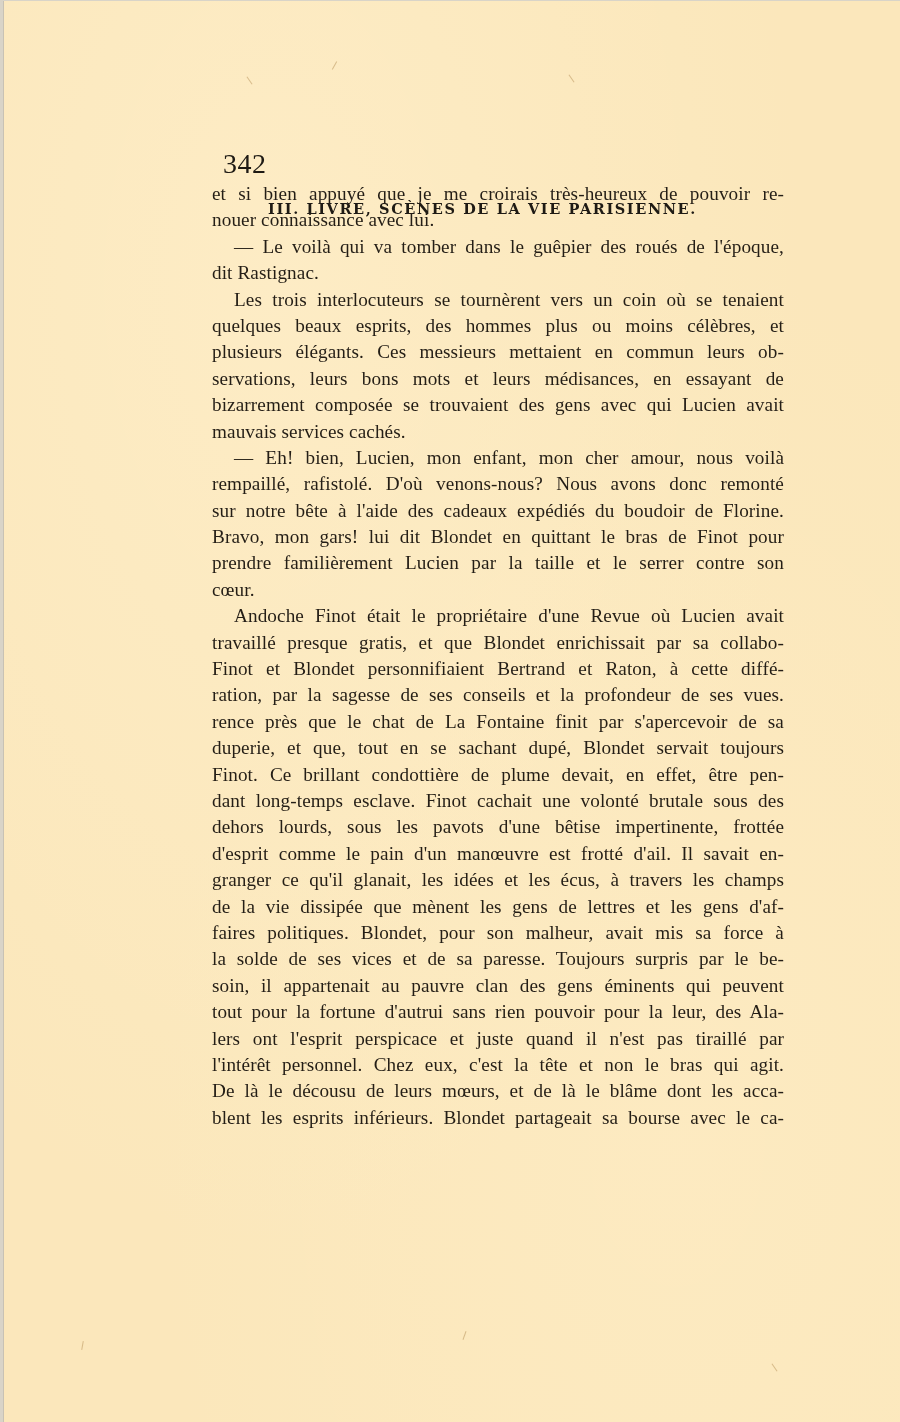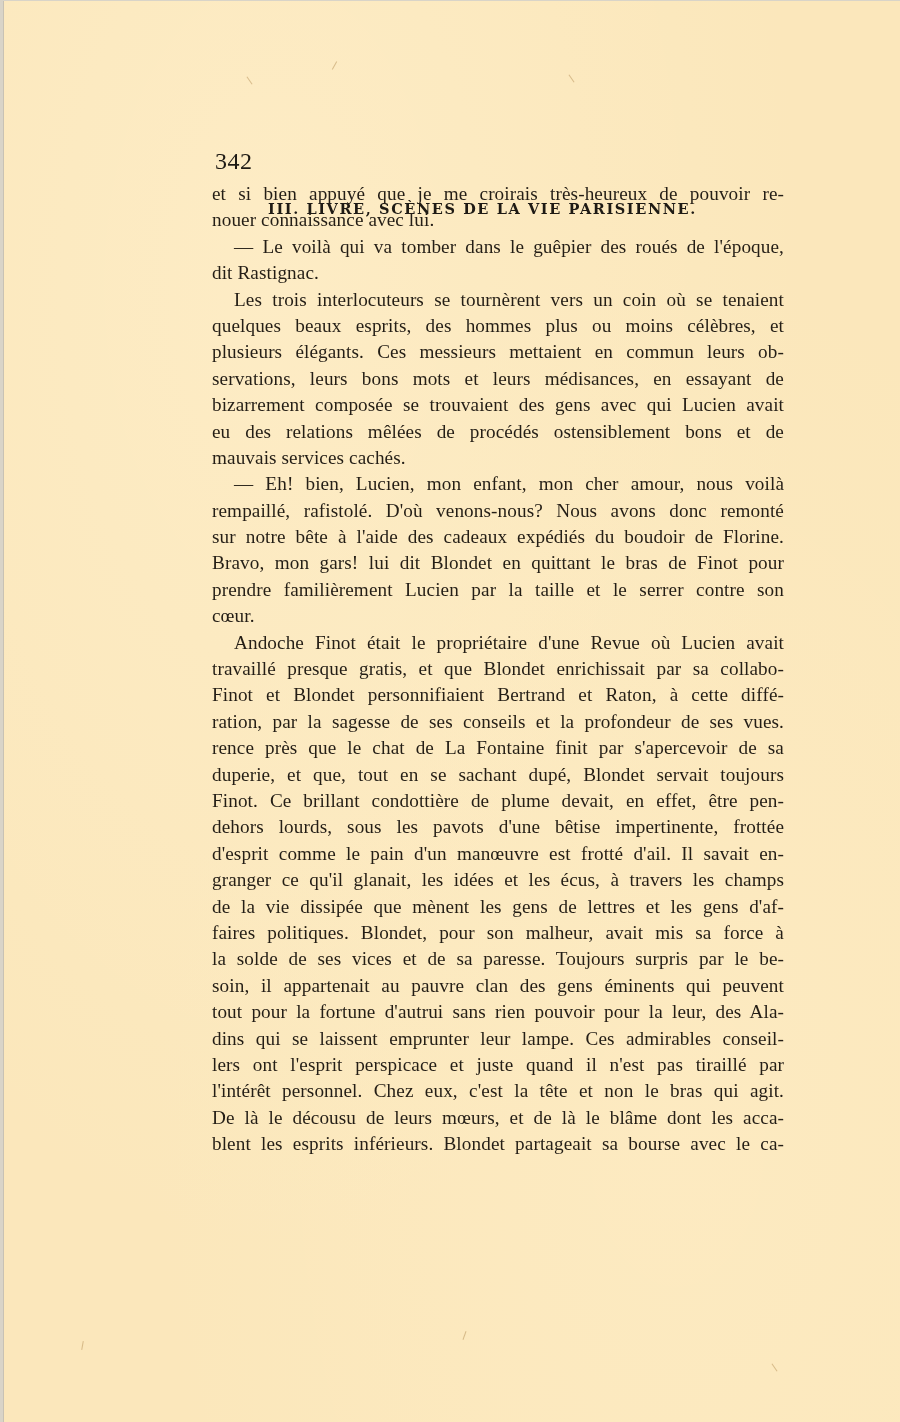"342" .page-number { font-size: 24px -> 28px; left: 4px -> 12px }
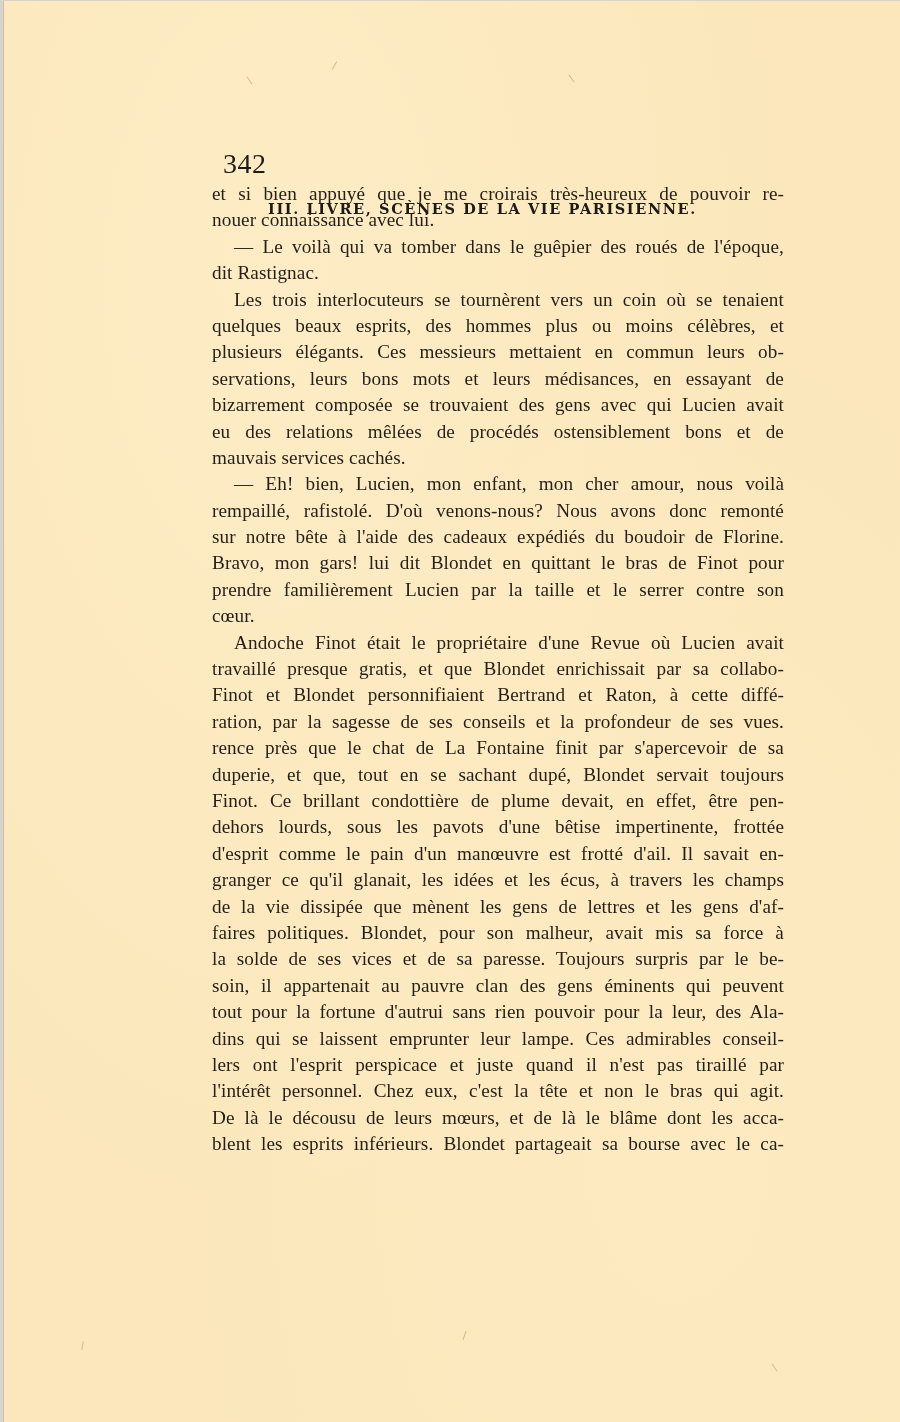"eu des relations mêlées de" span.line { html: <span>eu des relations mêlées de procédés ostensiblement bons et de</span> -> none }
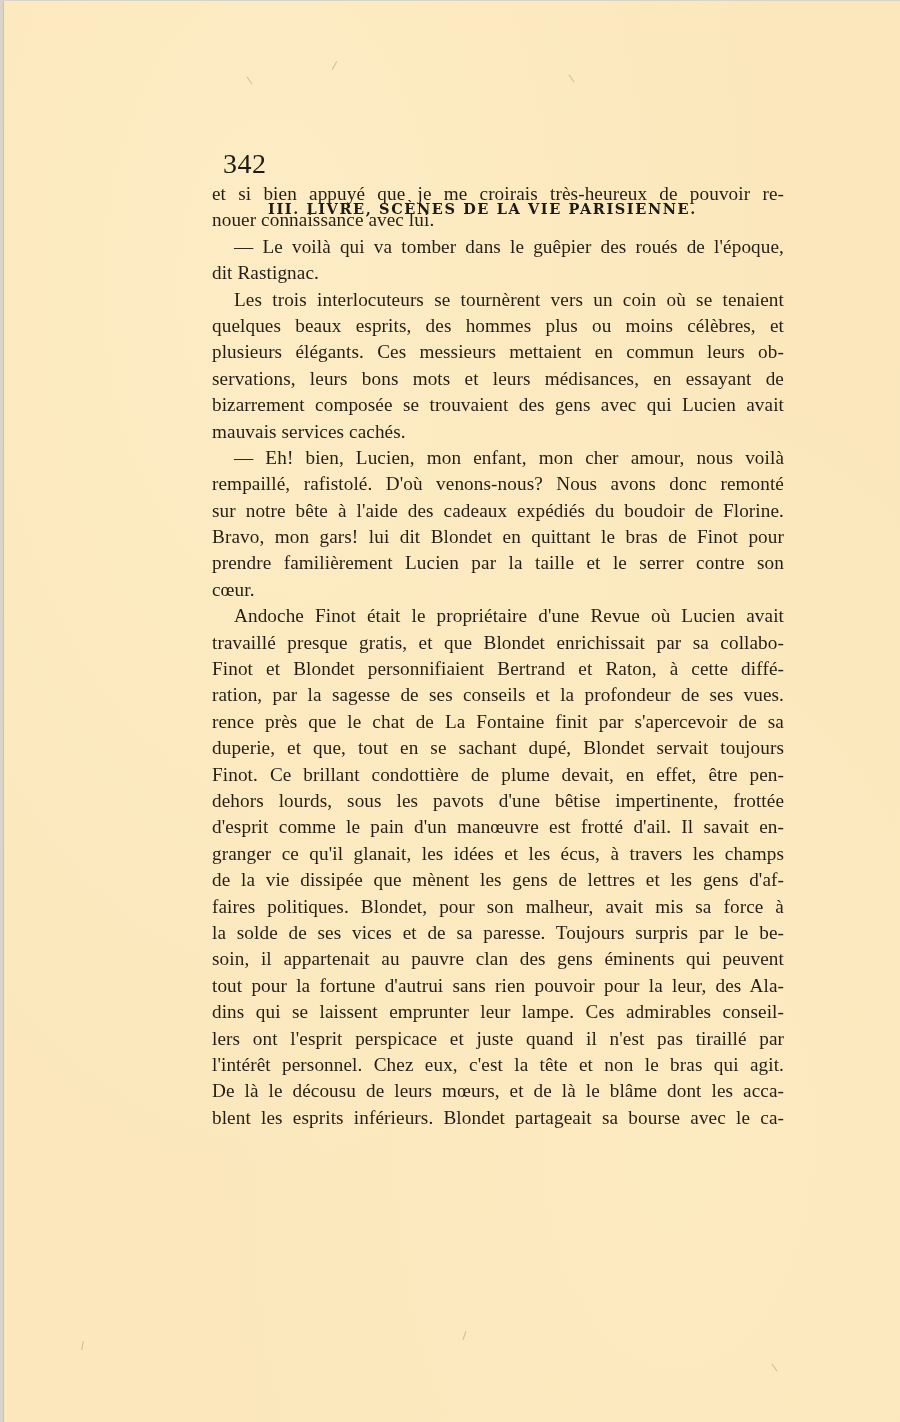"dant long-temps esclave. Finot cachait" span.line { html: none -> <span>dant long-temps esclave. Finot cachait une volonté brutale sous des</span> }
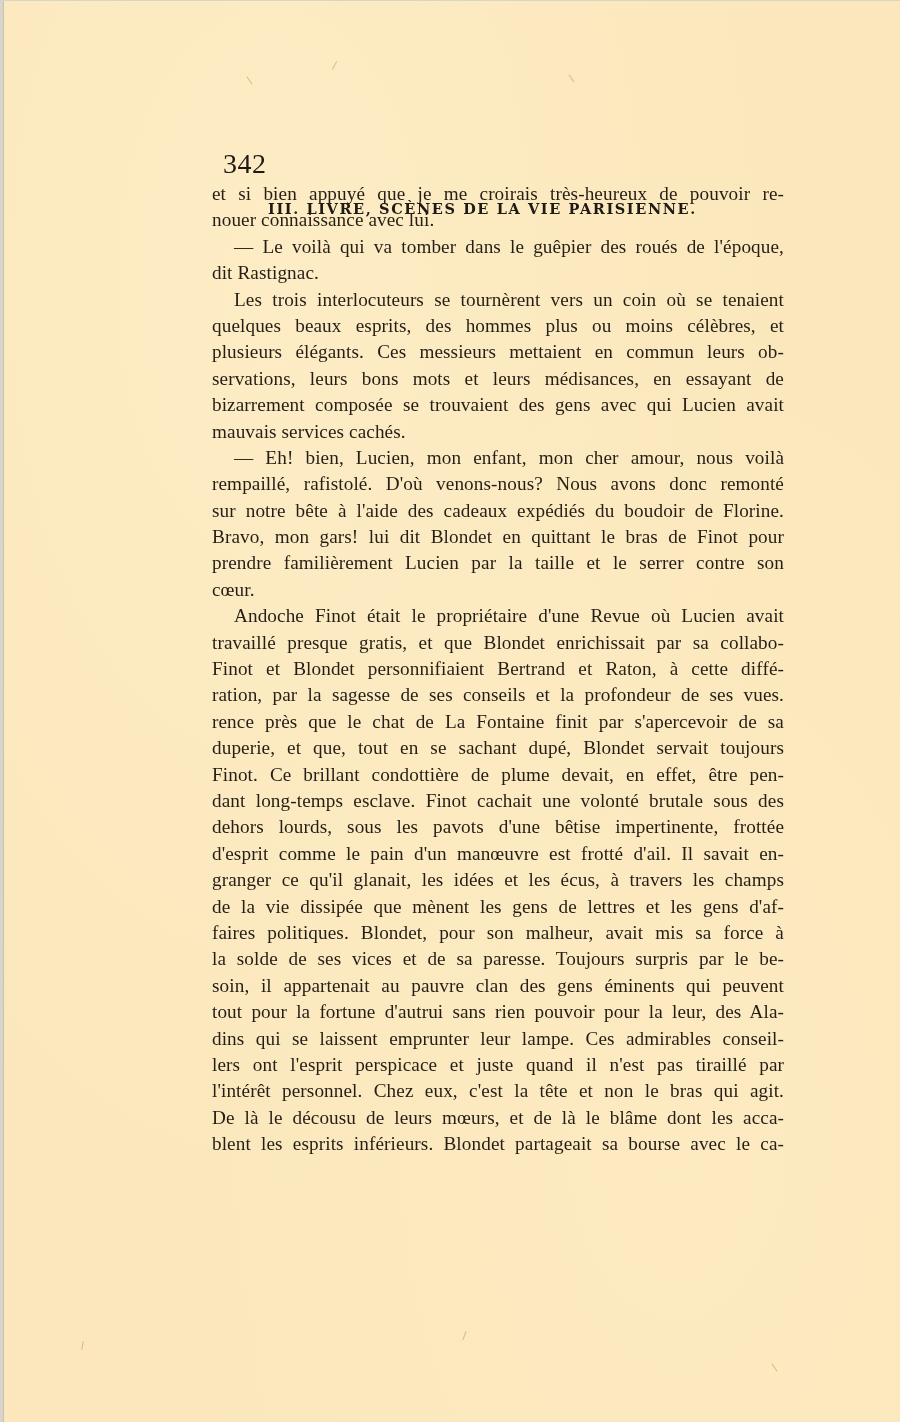"dins qui se laissent emprunter" span.line { html: <span>dins qui se laissent emprunter leur lampe. Ces admirables conseil-</span> -> none }
